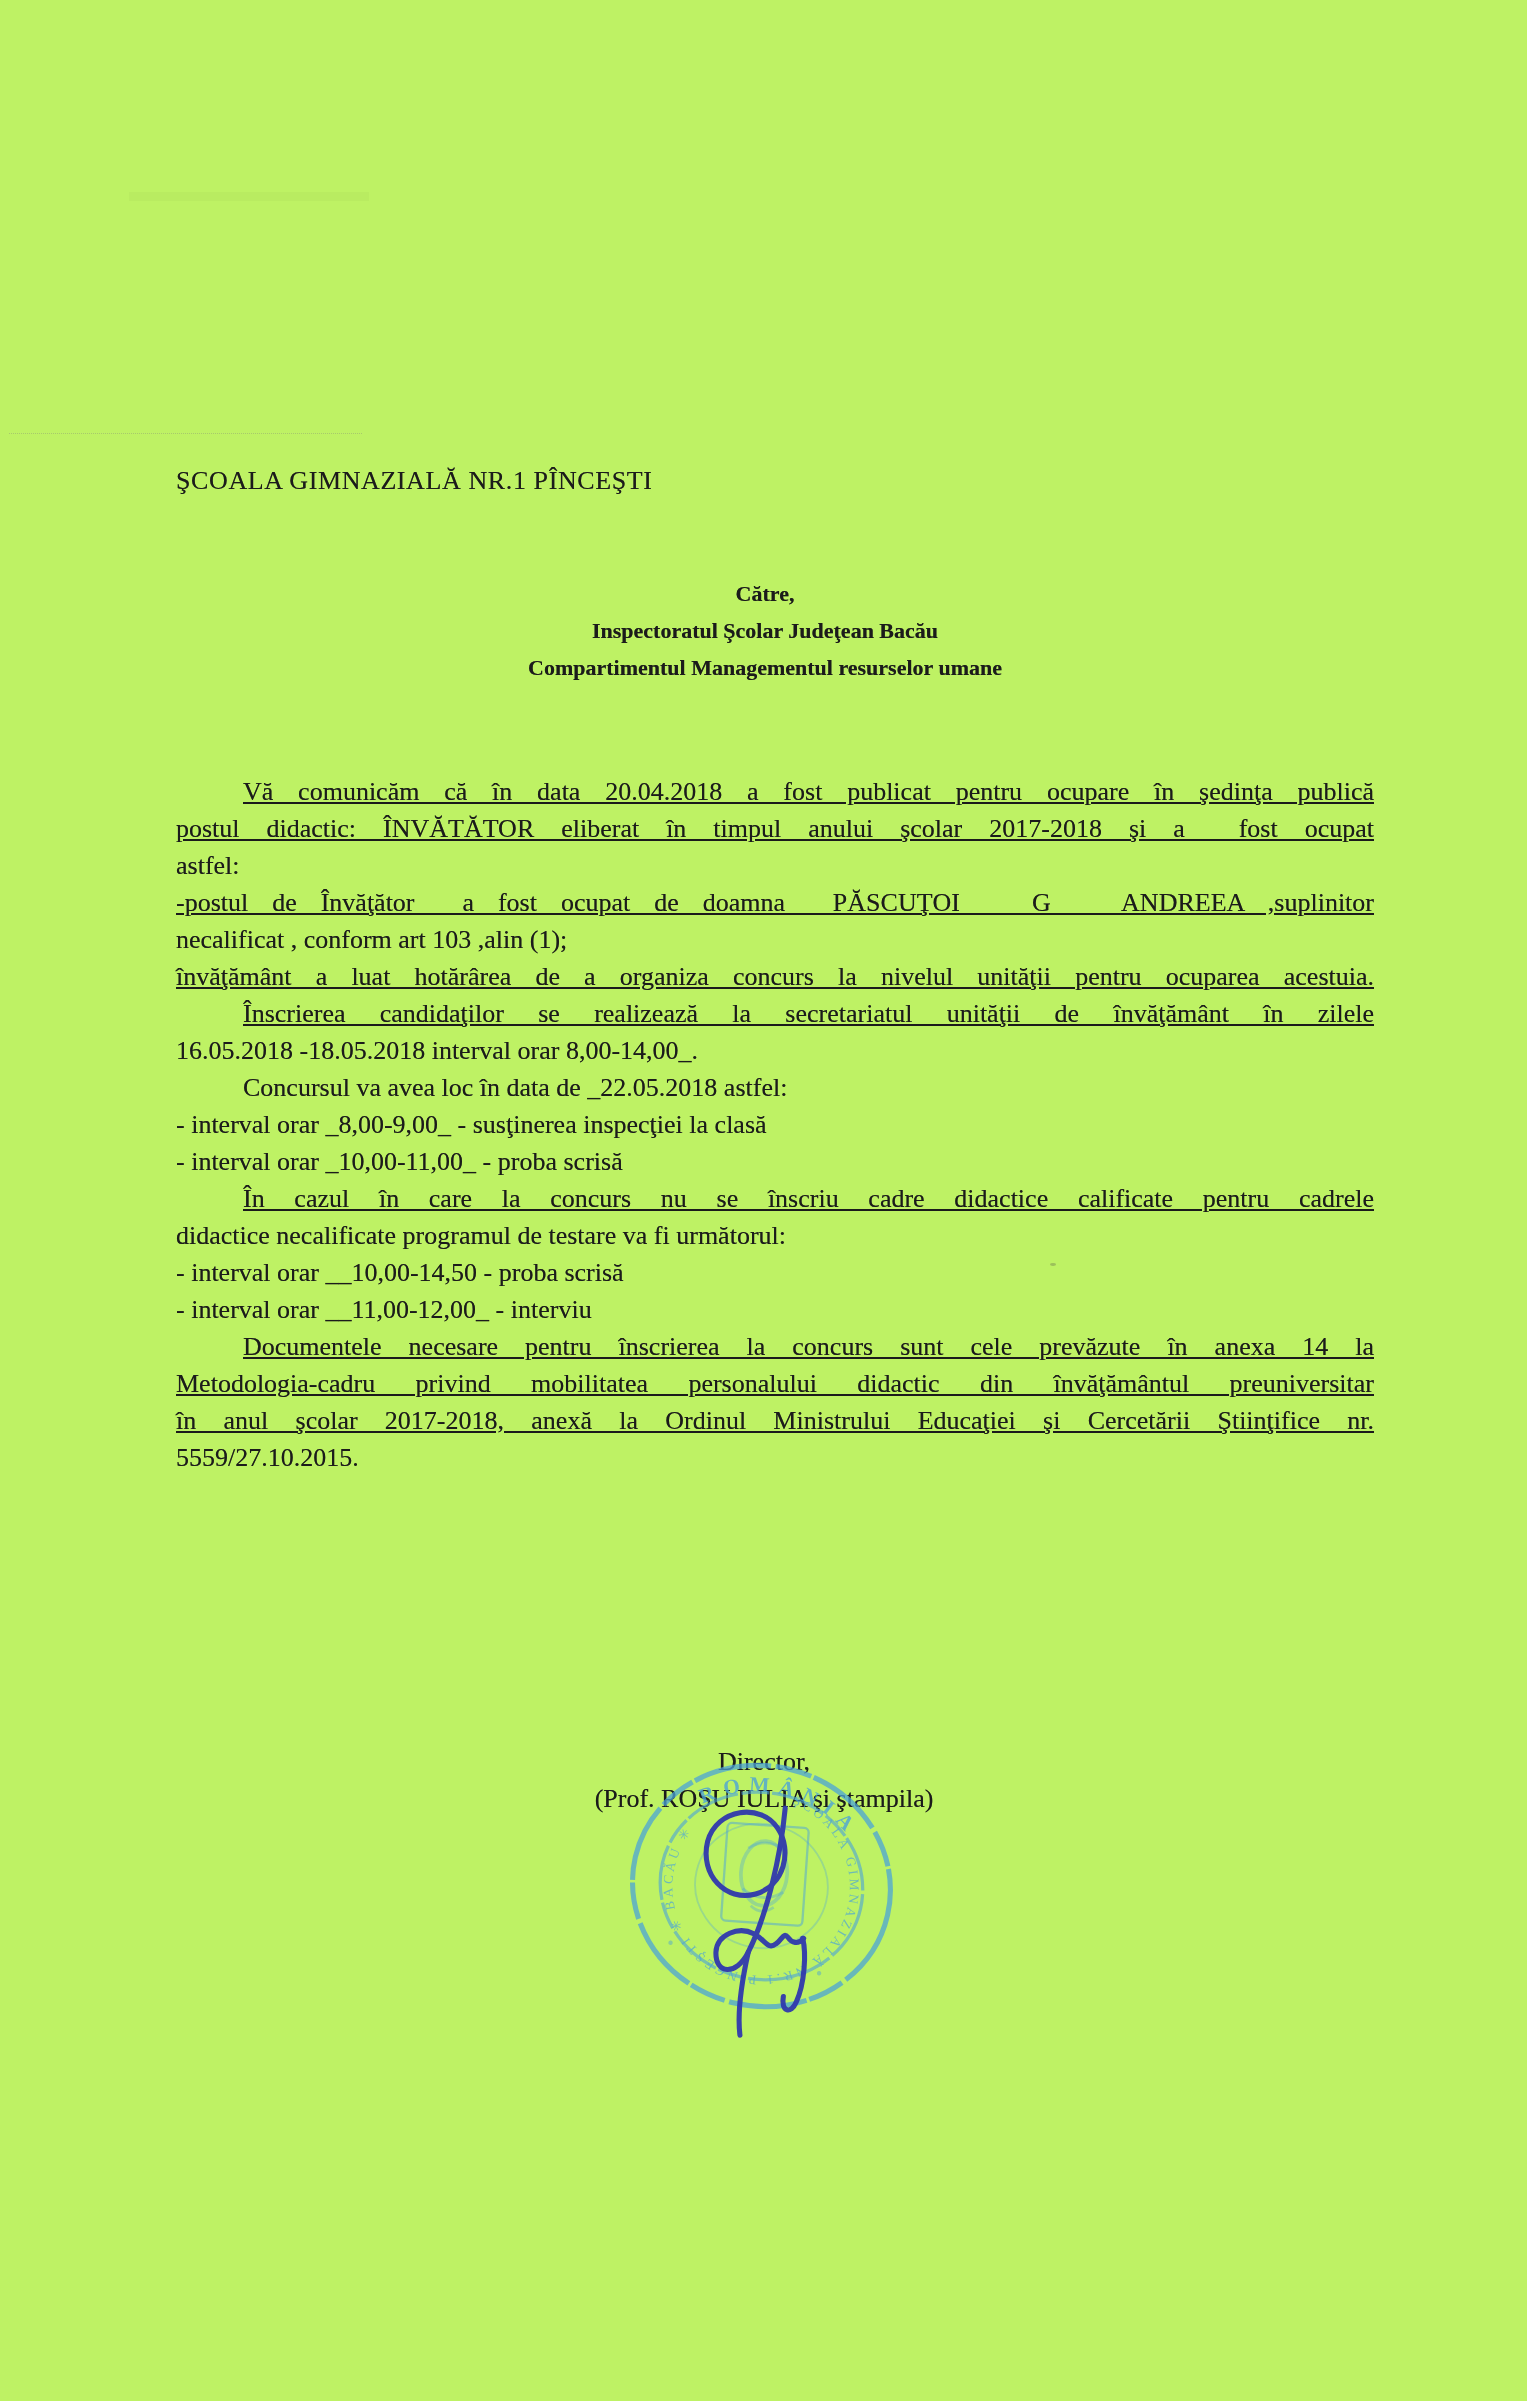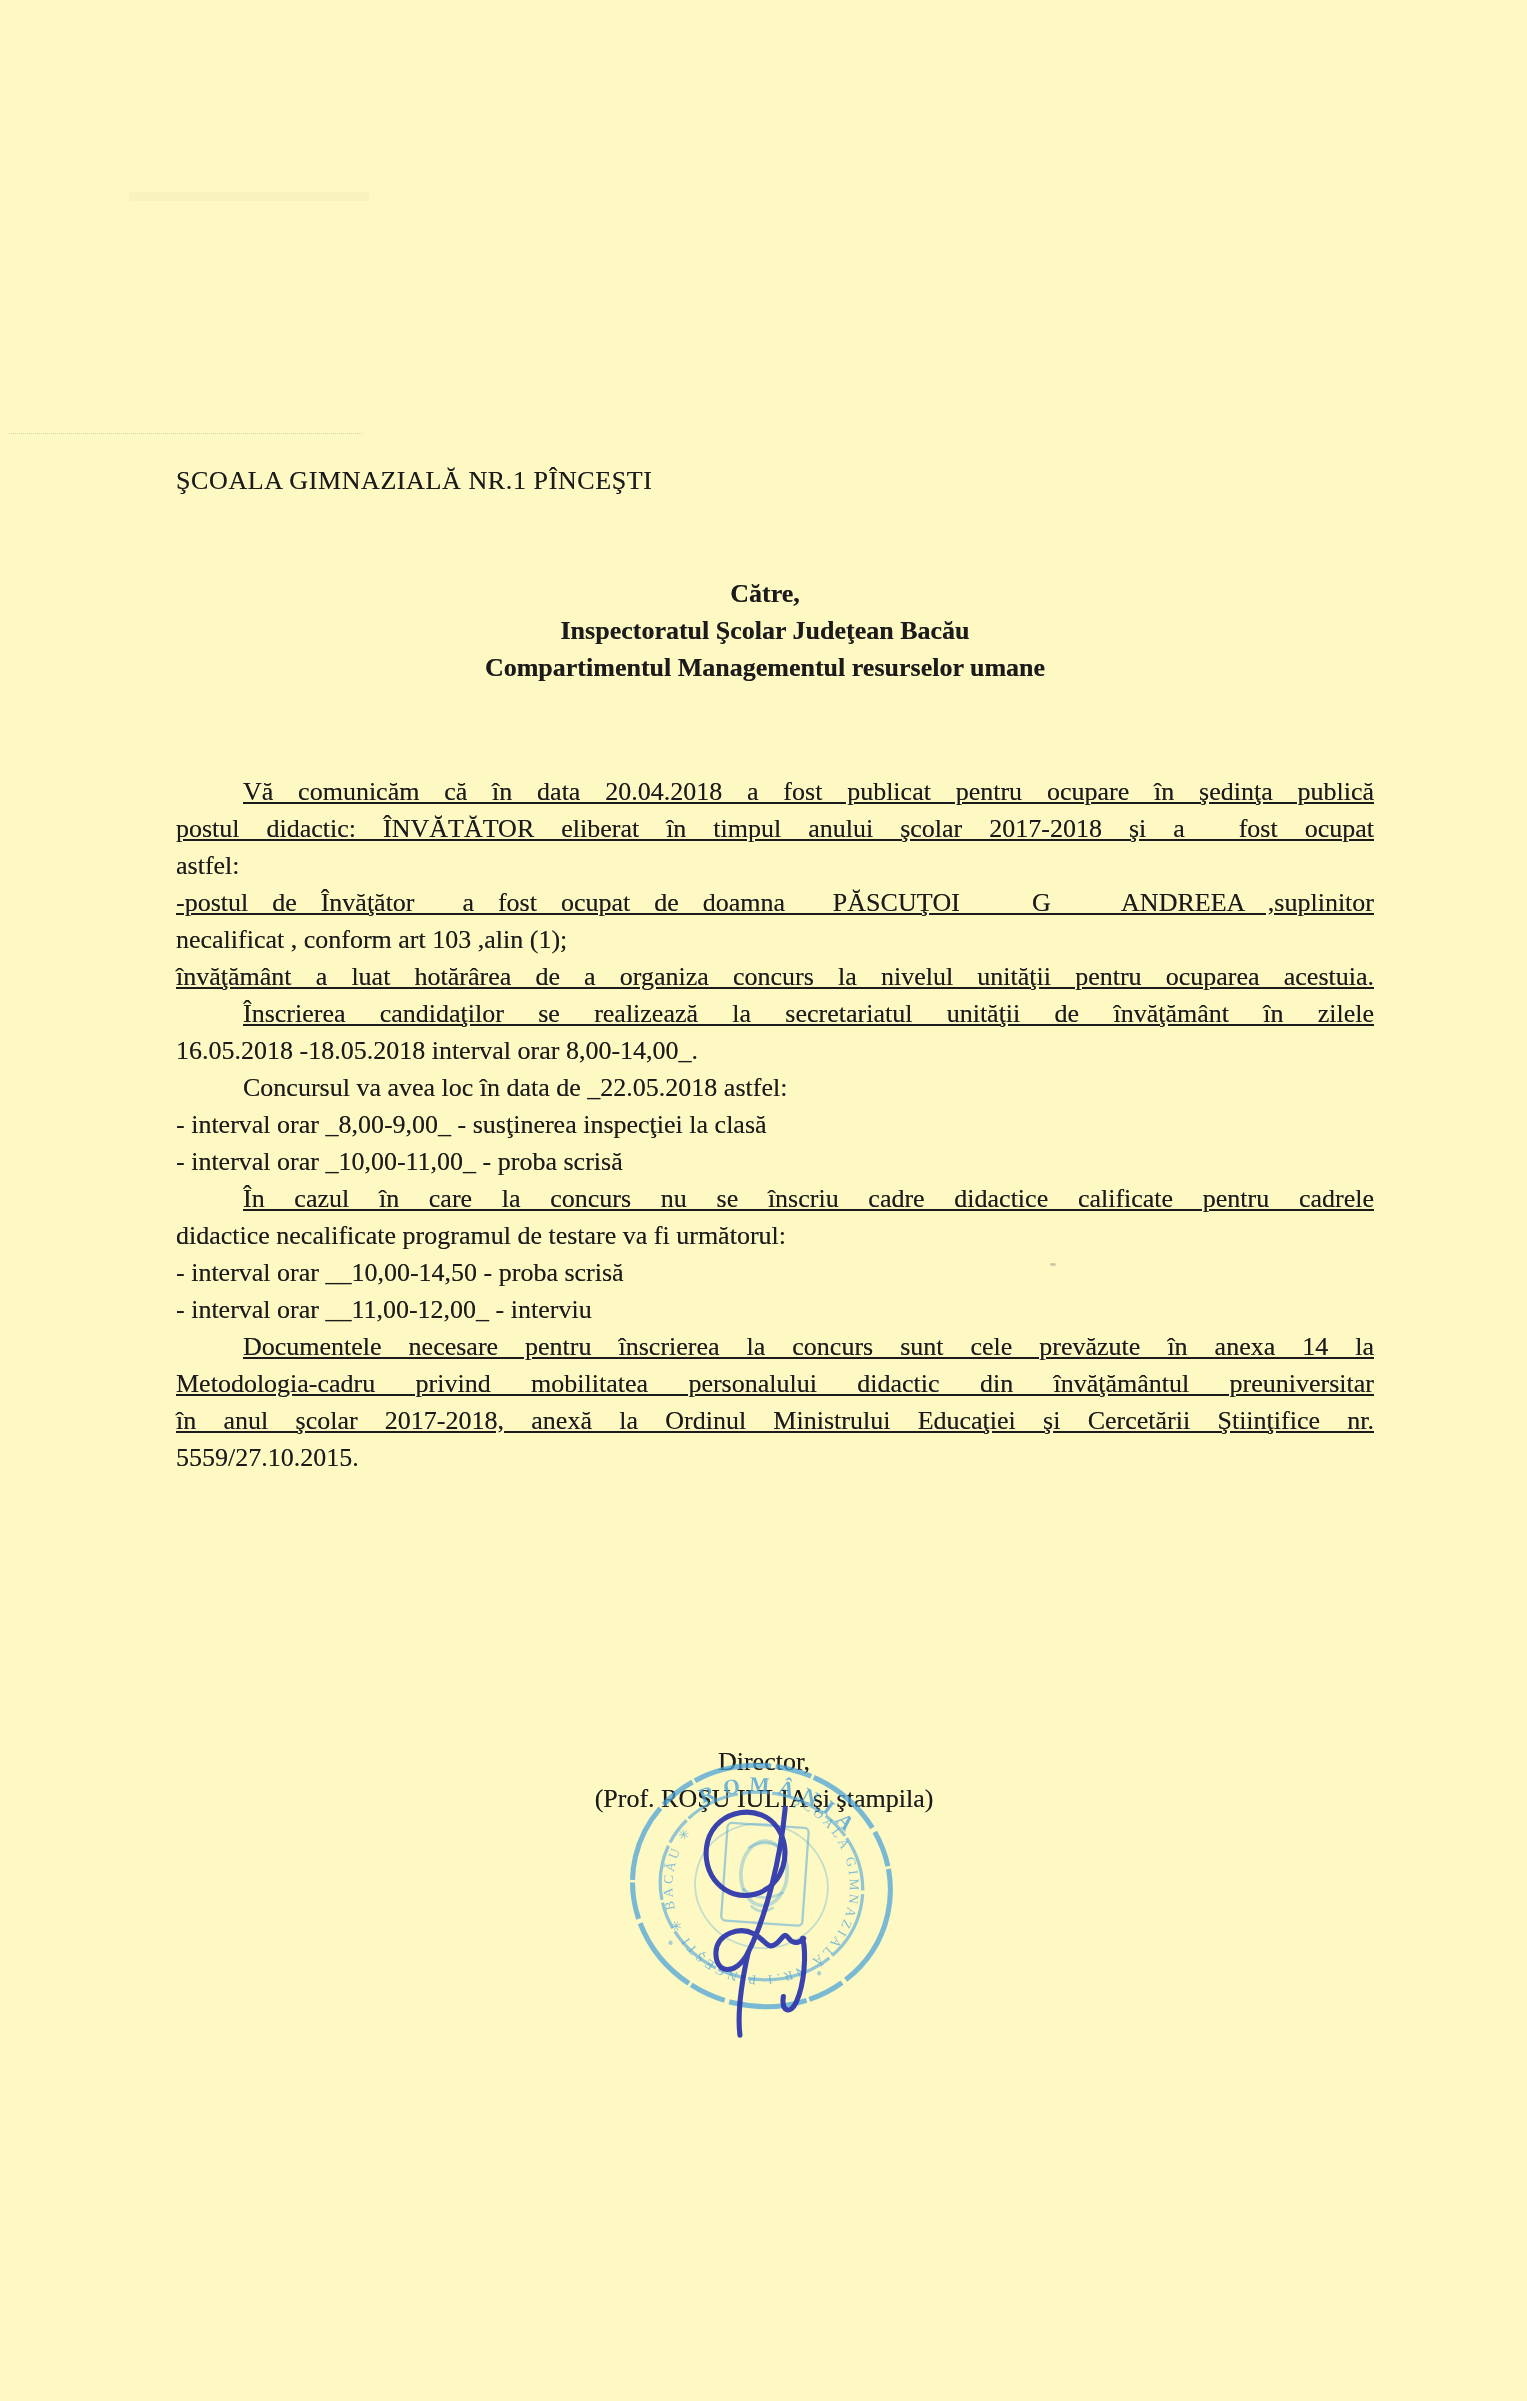"ŞCOALA GIMNAZIALĂ NR.1 PÎNCEŞTI" .page { background: #fef9c3 -> #bef264 }
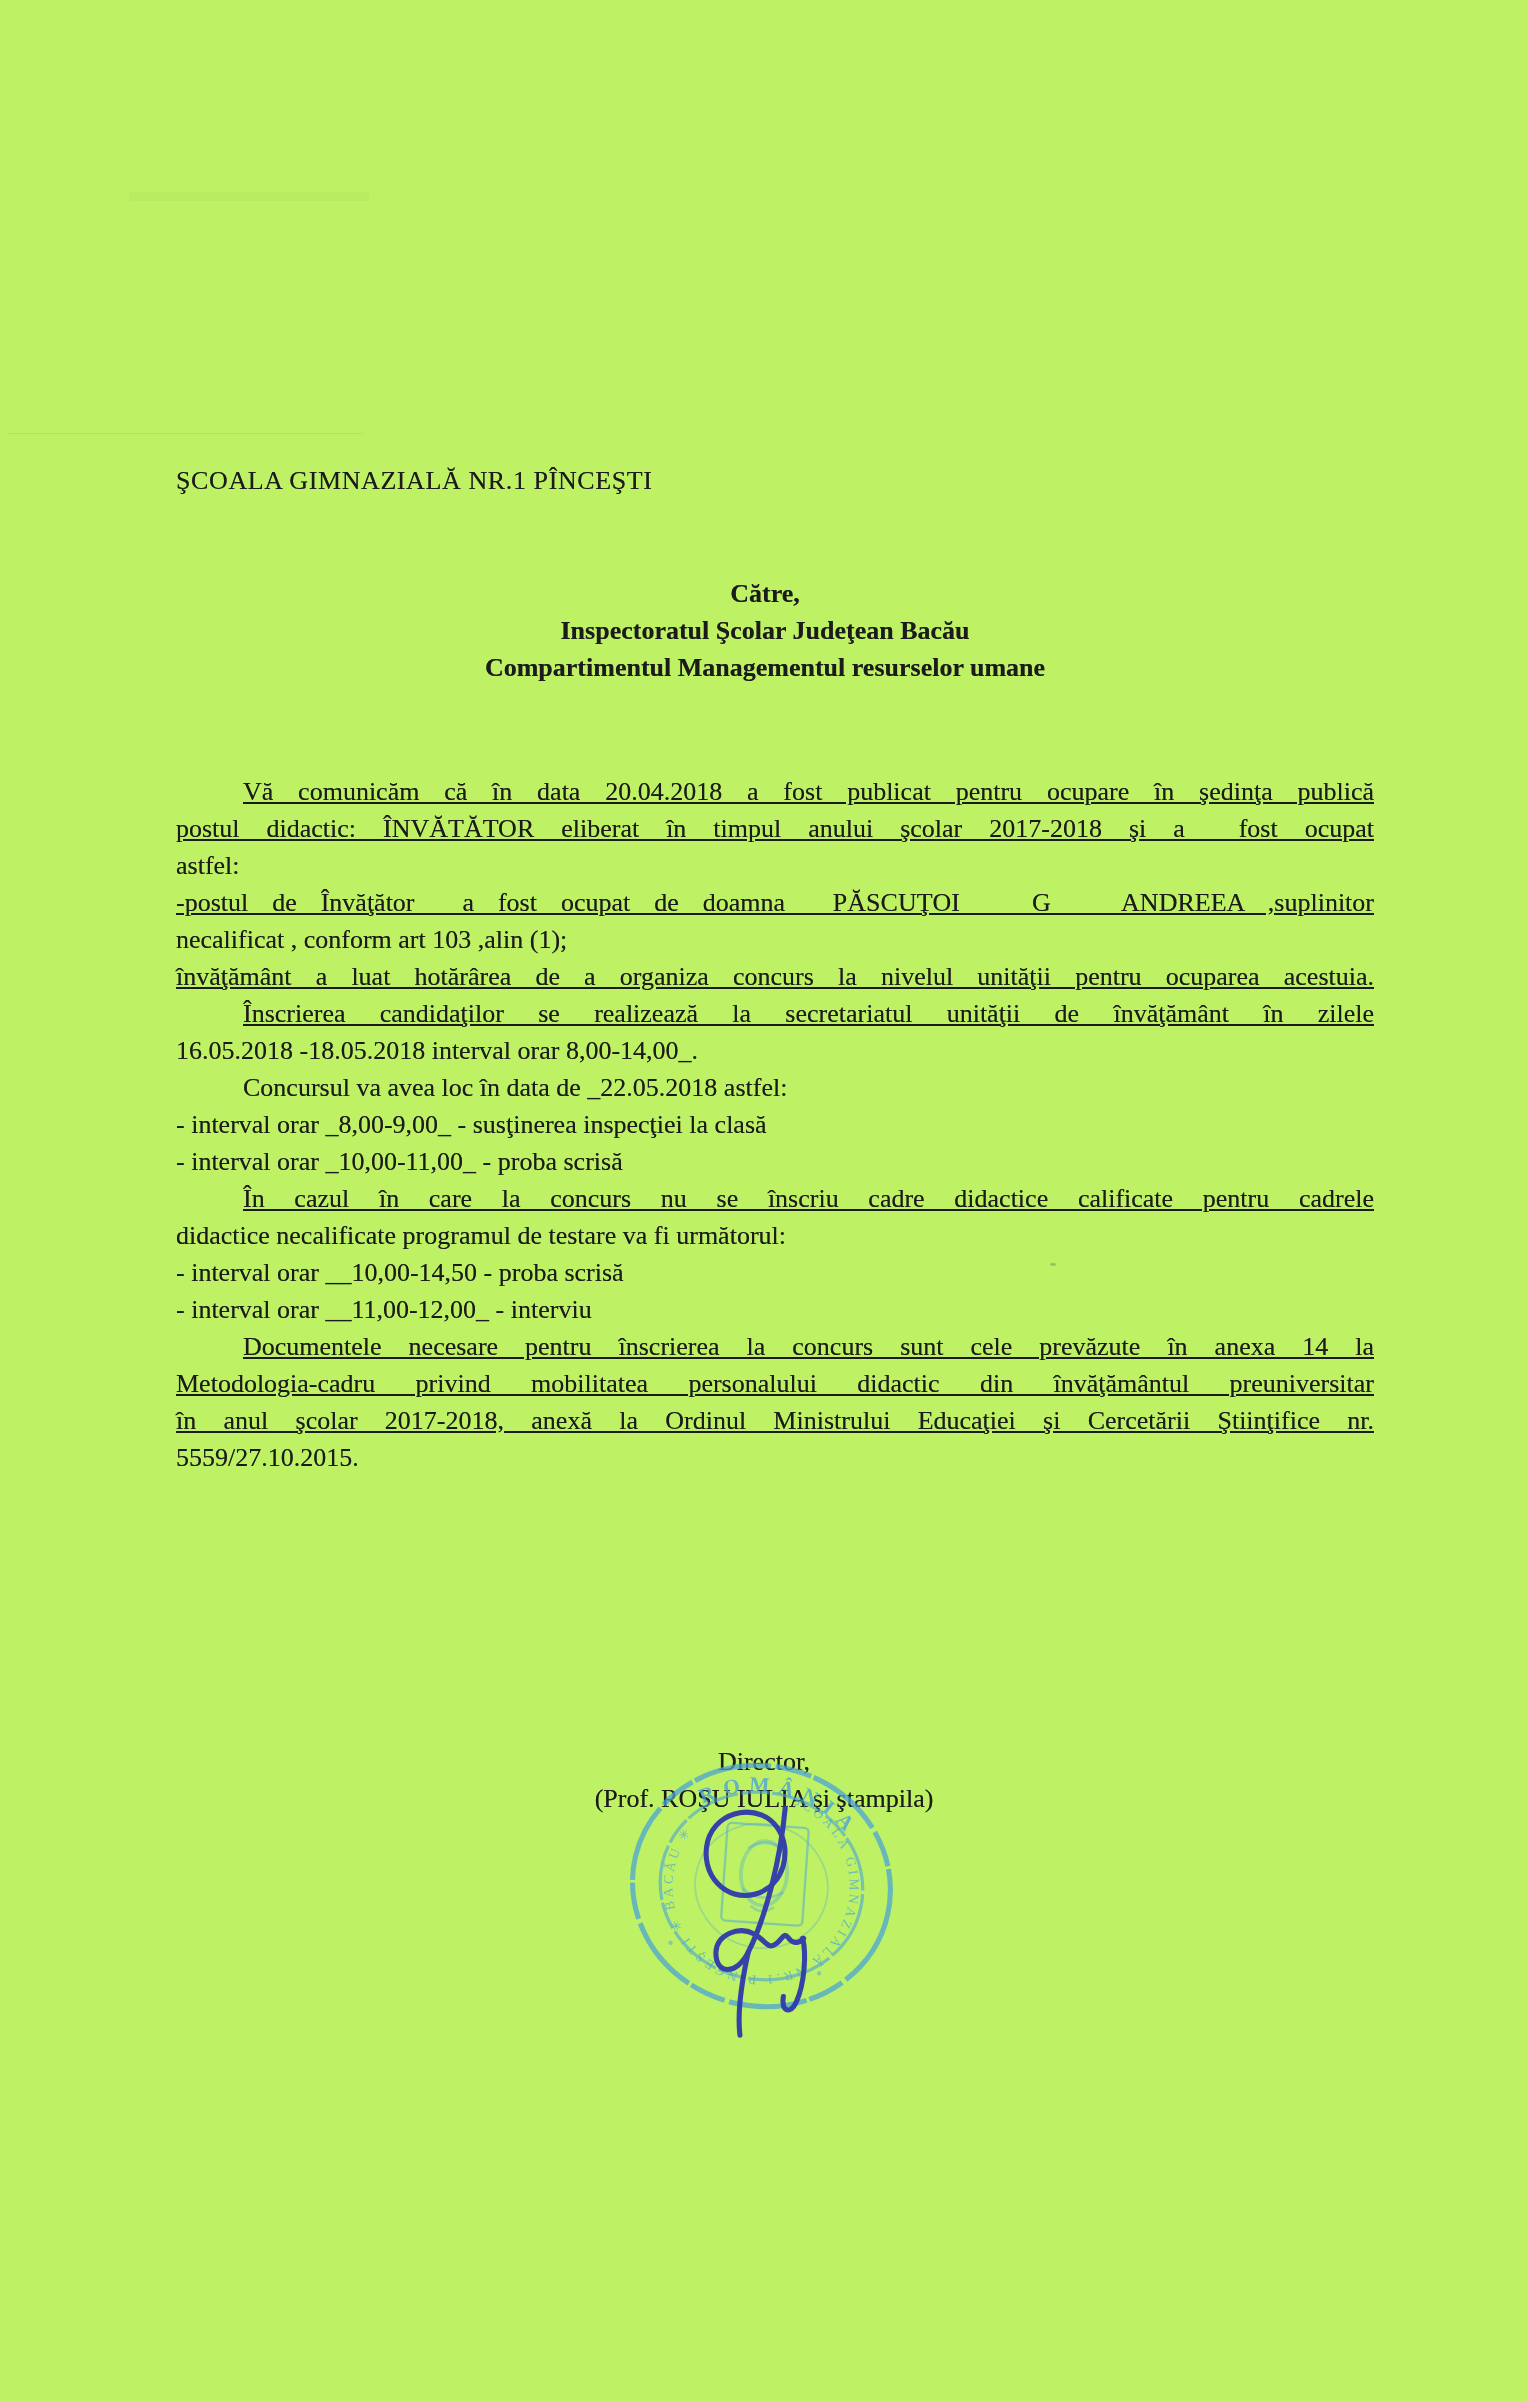"Către," .recipient { font-size: 26px -> 22px }
